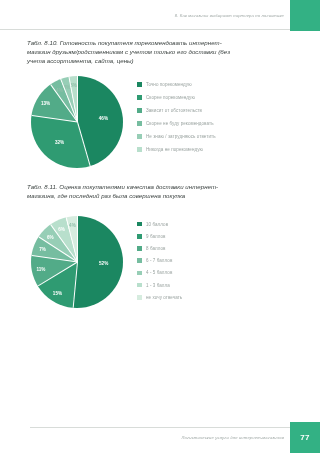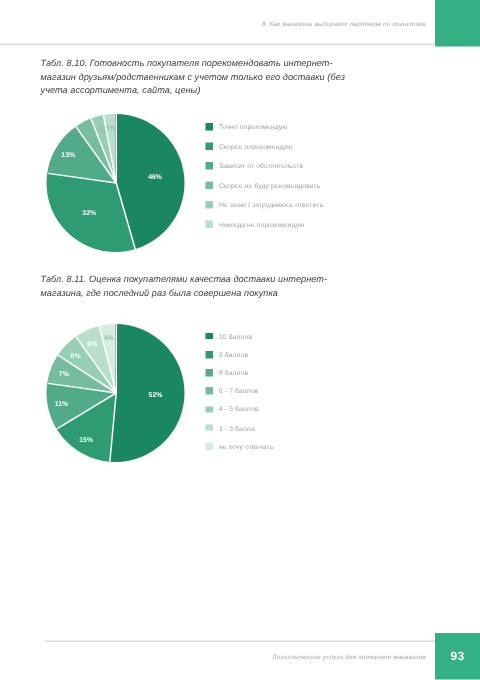"93" span.page-number { text: 93 -> 77 }
